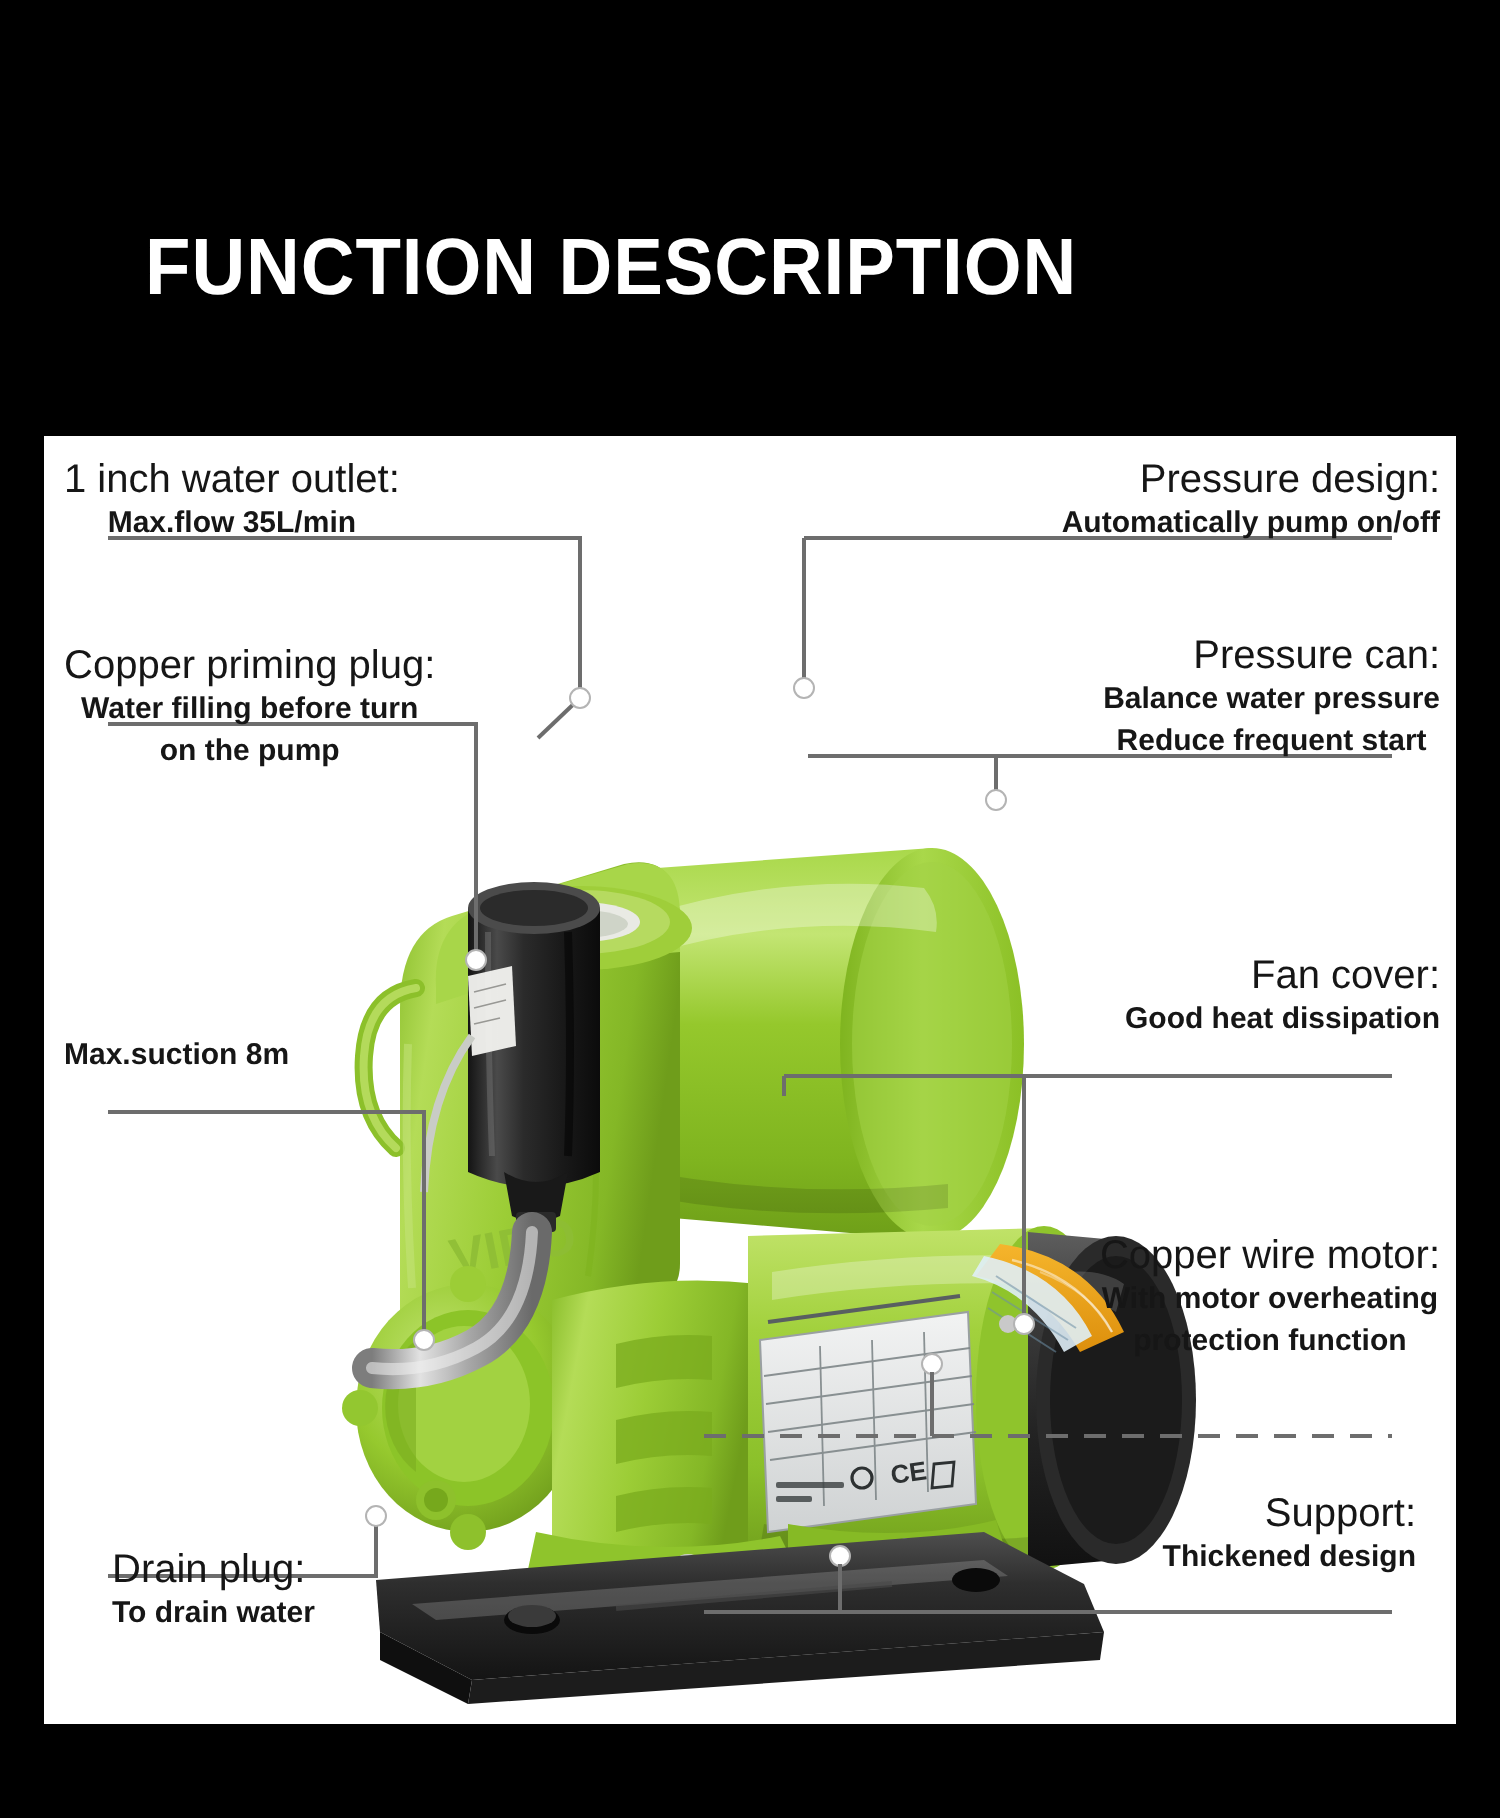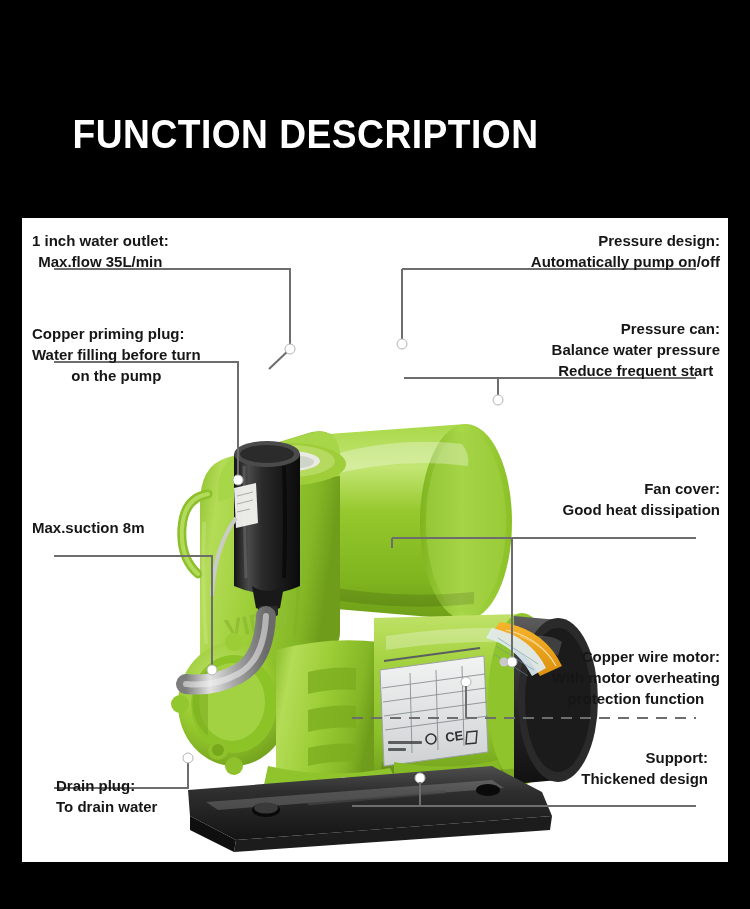"1 inch water outlet:" .callout .ttl { font-size: 15px -> 20px; font-weight: bold -> normal }
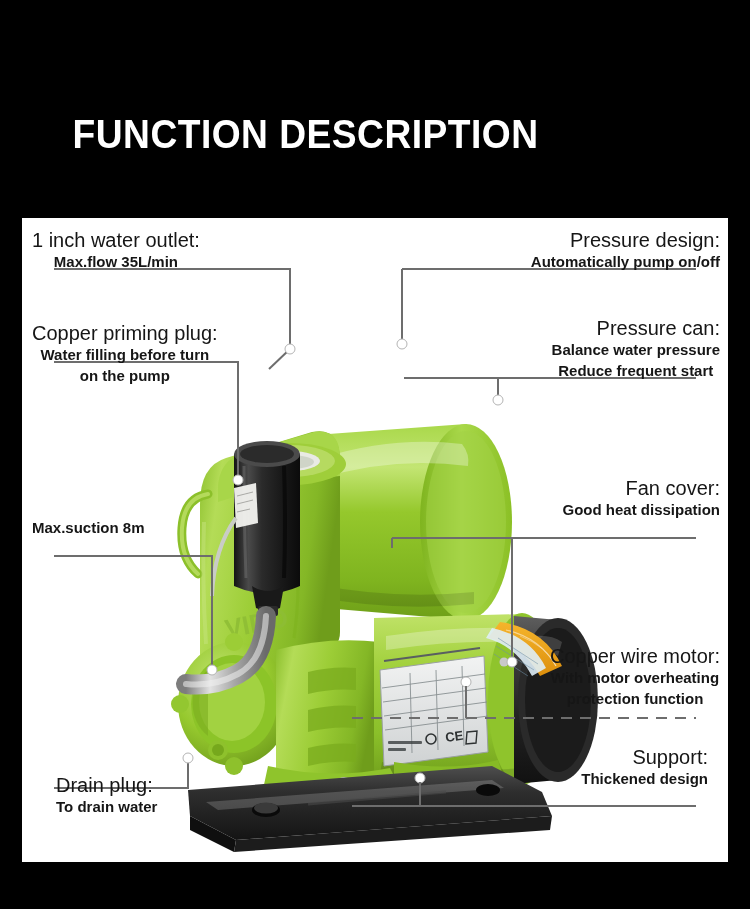"Copper wire motor:" div.callout { top: 428px -> 400px }
